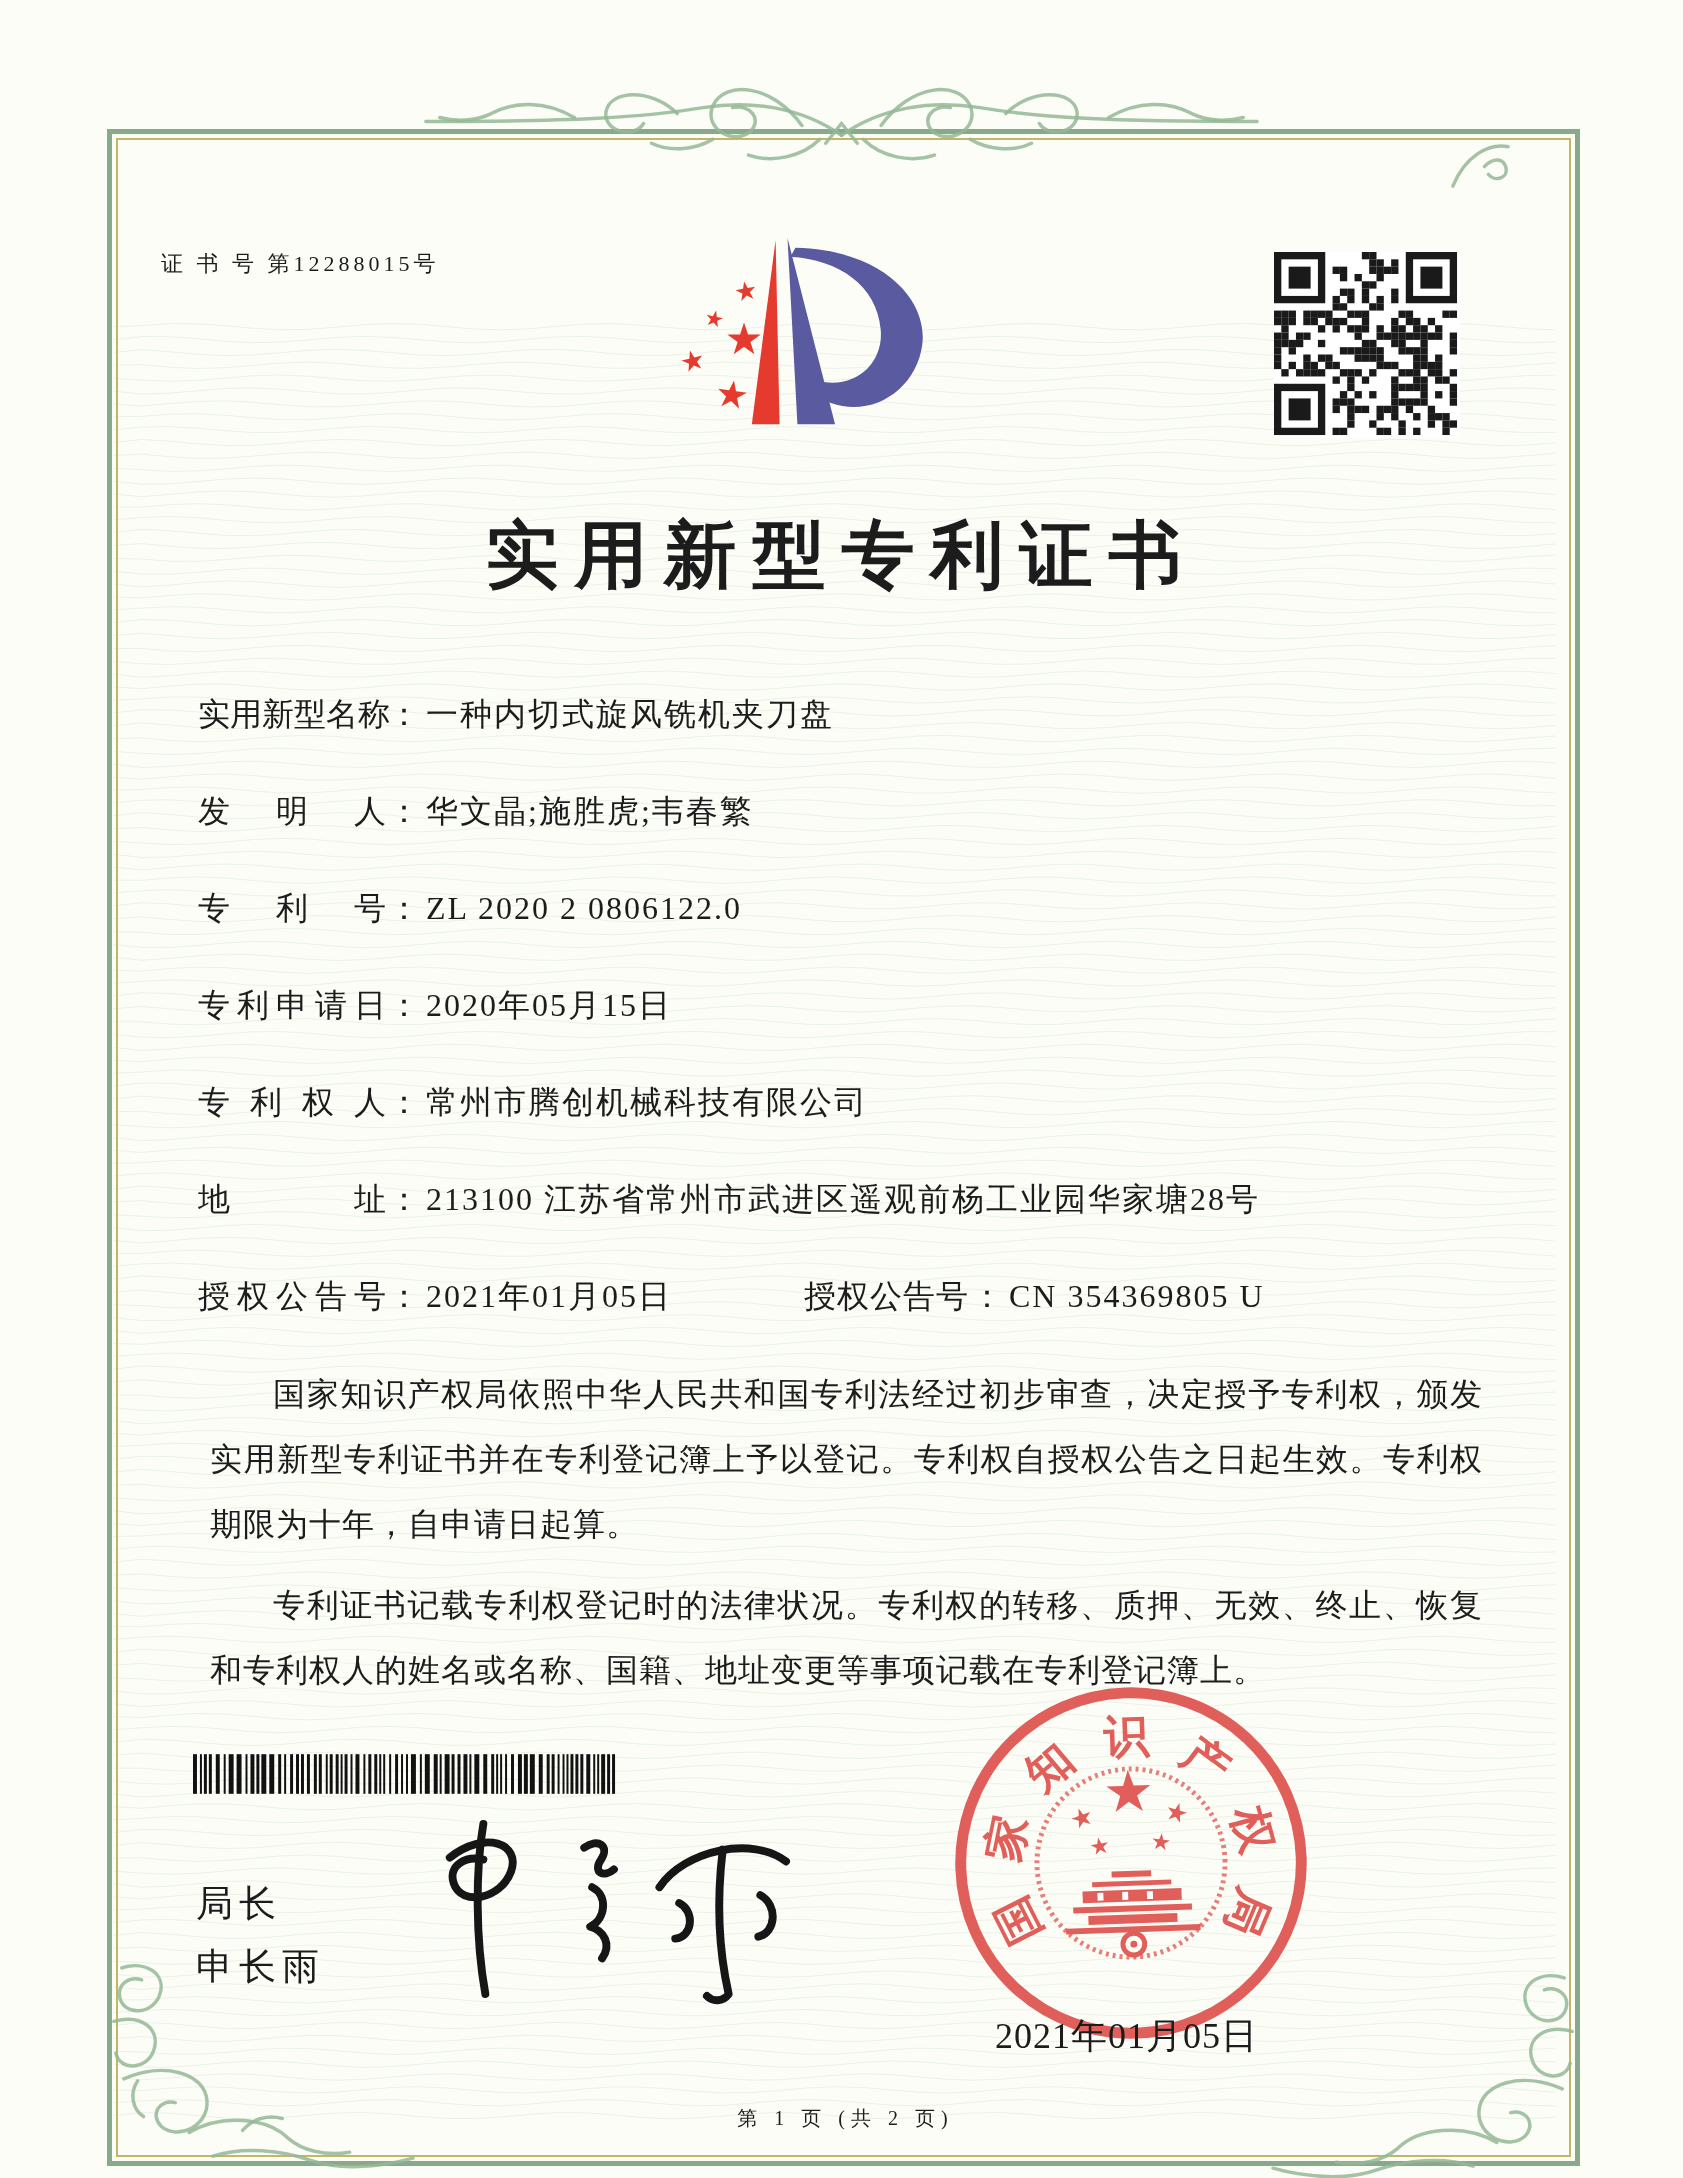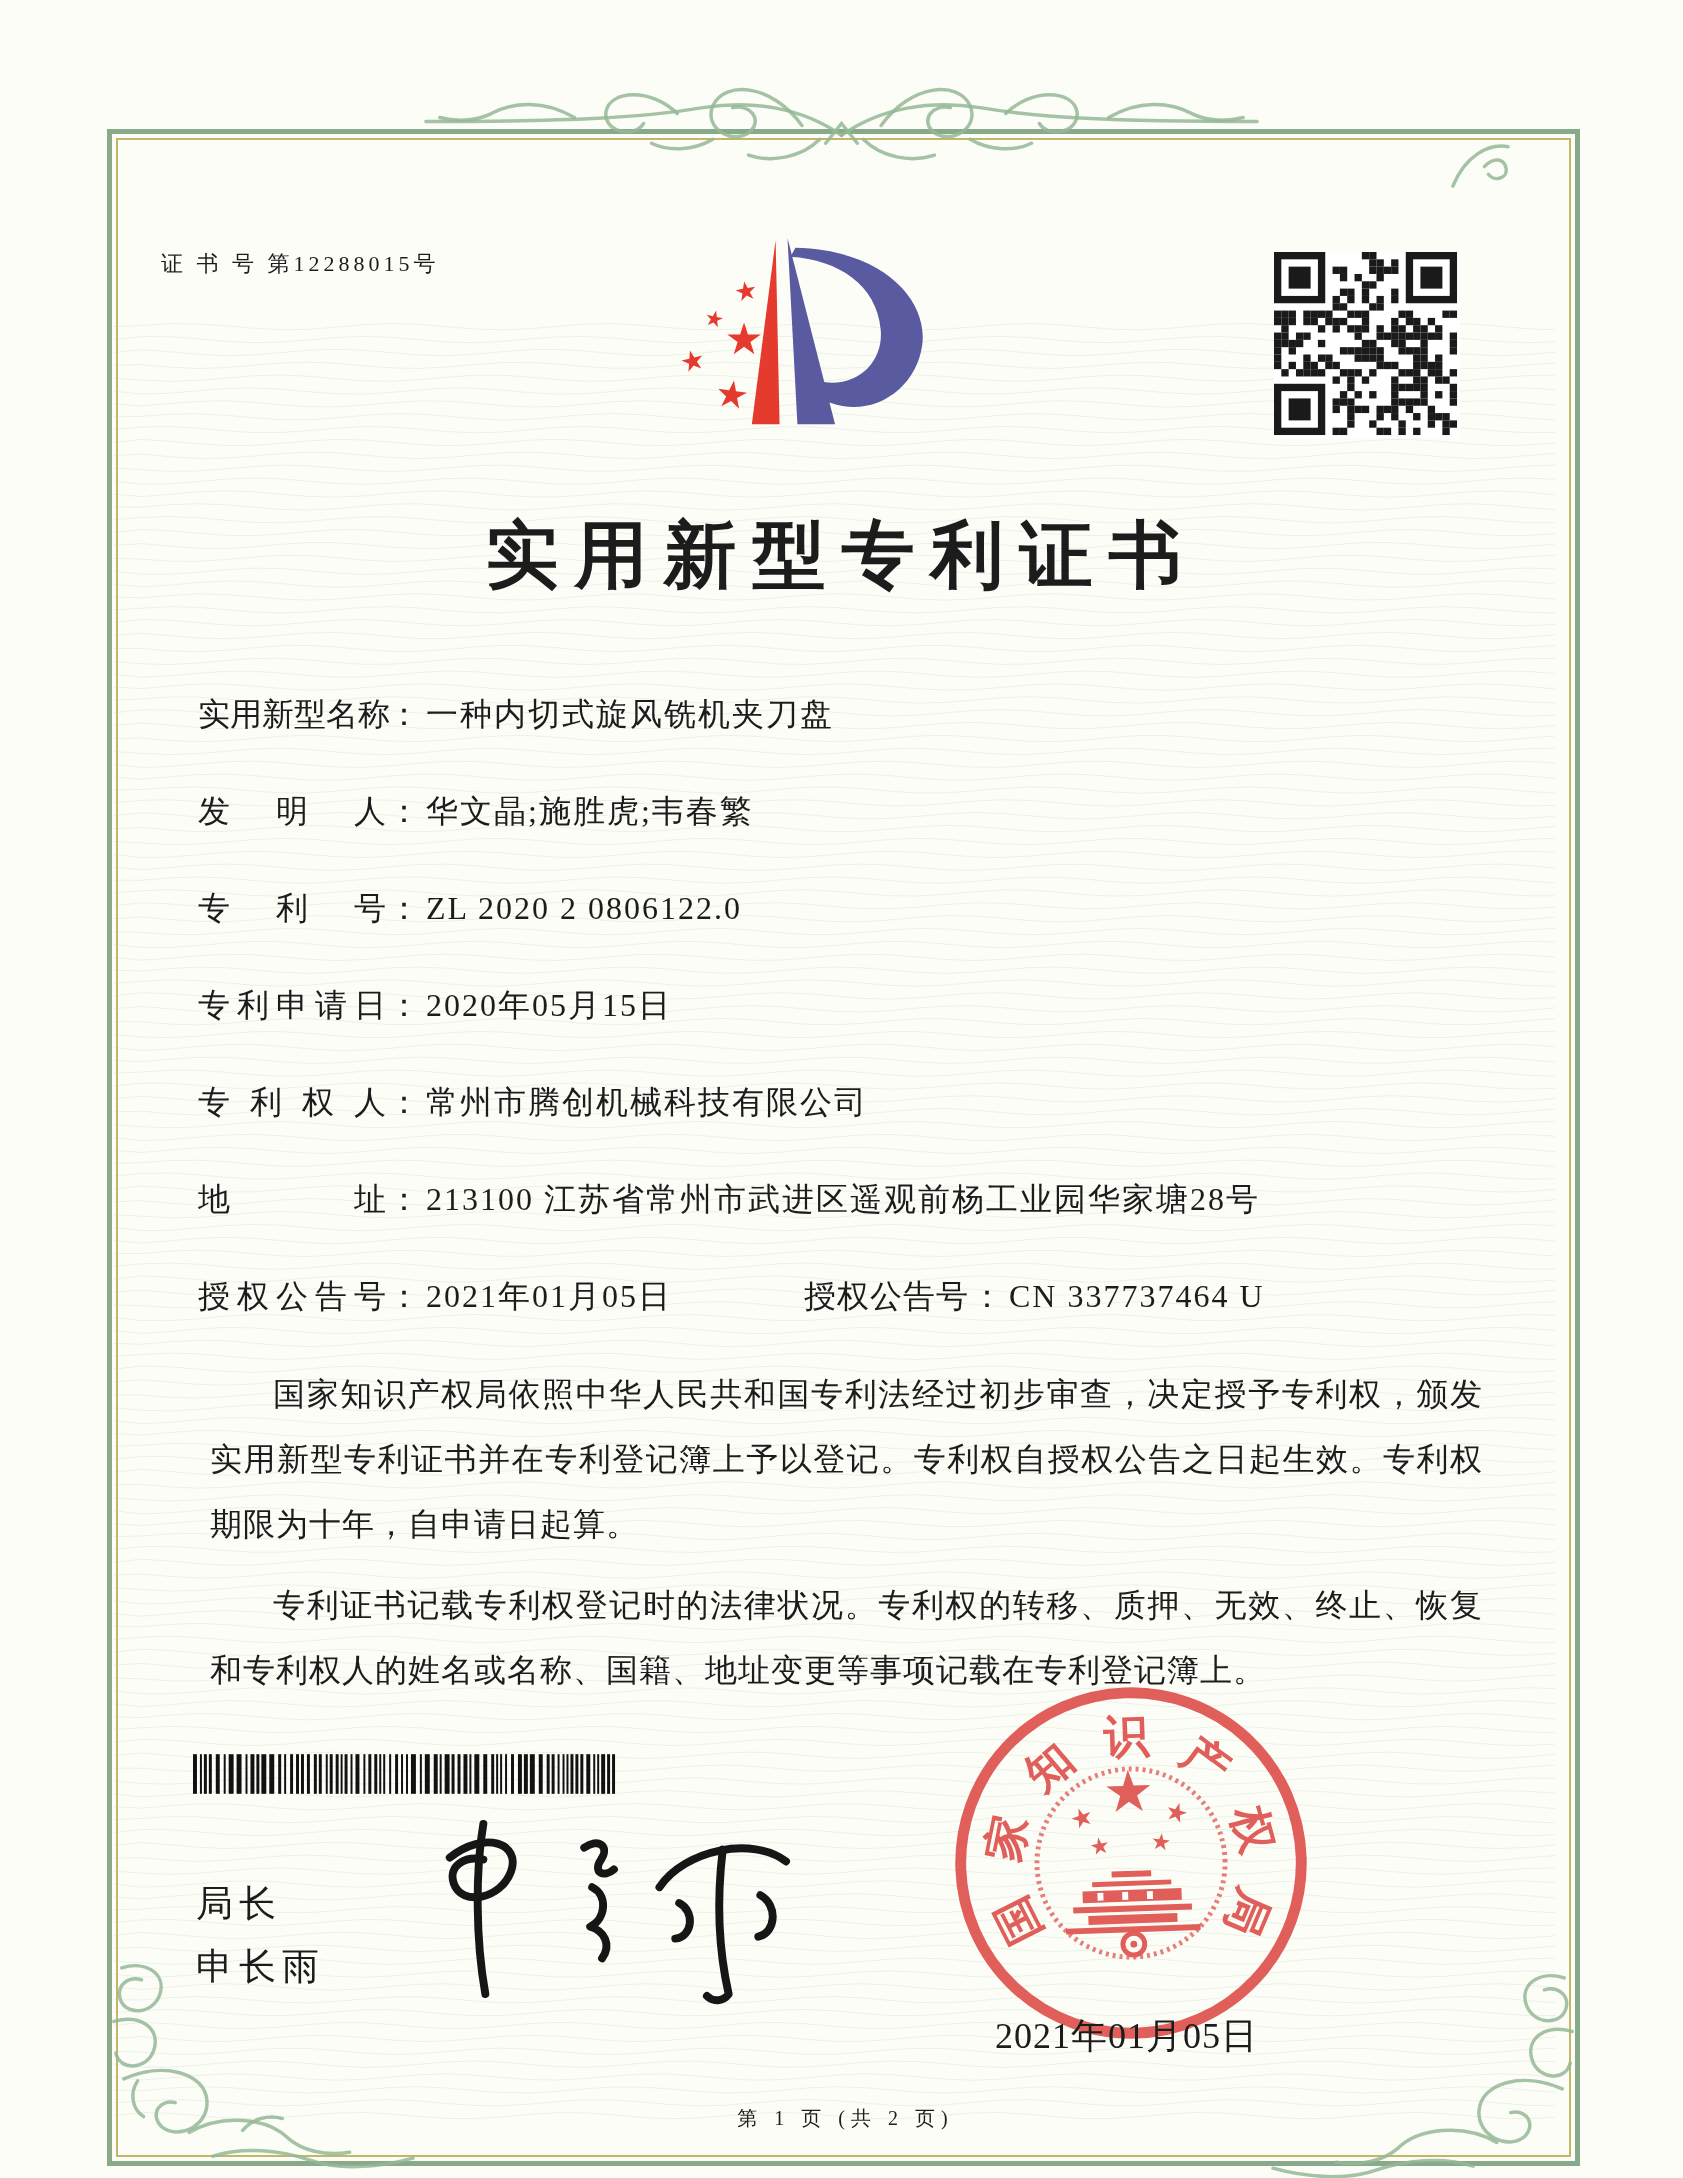"CN 337737464 U" span.fvalue { text: 337737464 -> 354369805 }
